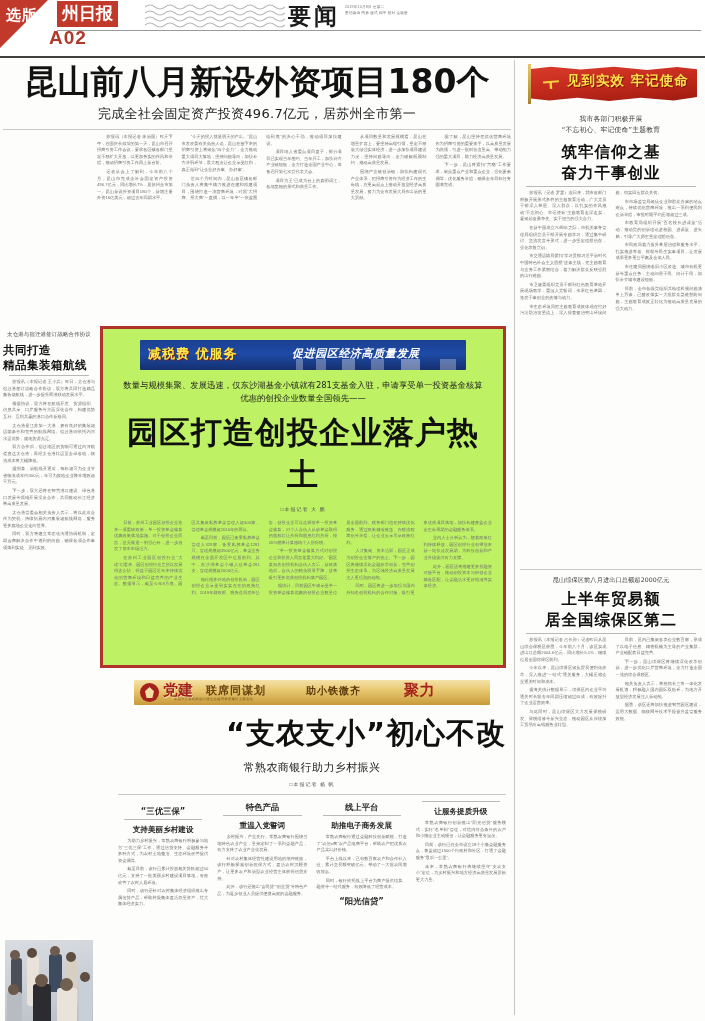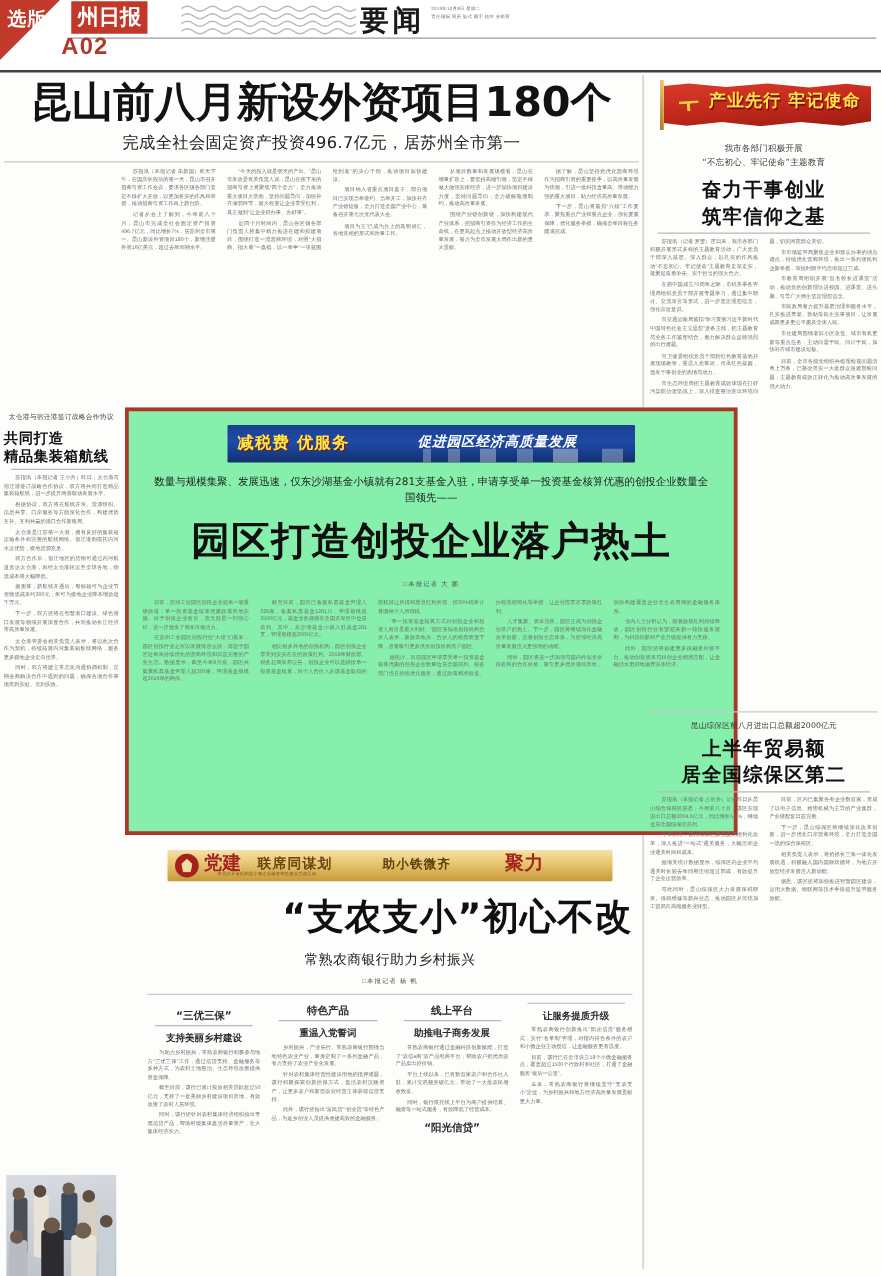"产业先行 牢记使命" div.flag-text { text: 产业先行 -> 见到实效 }
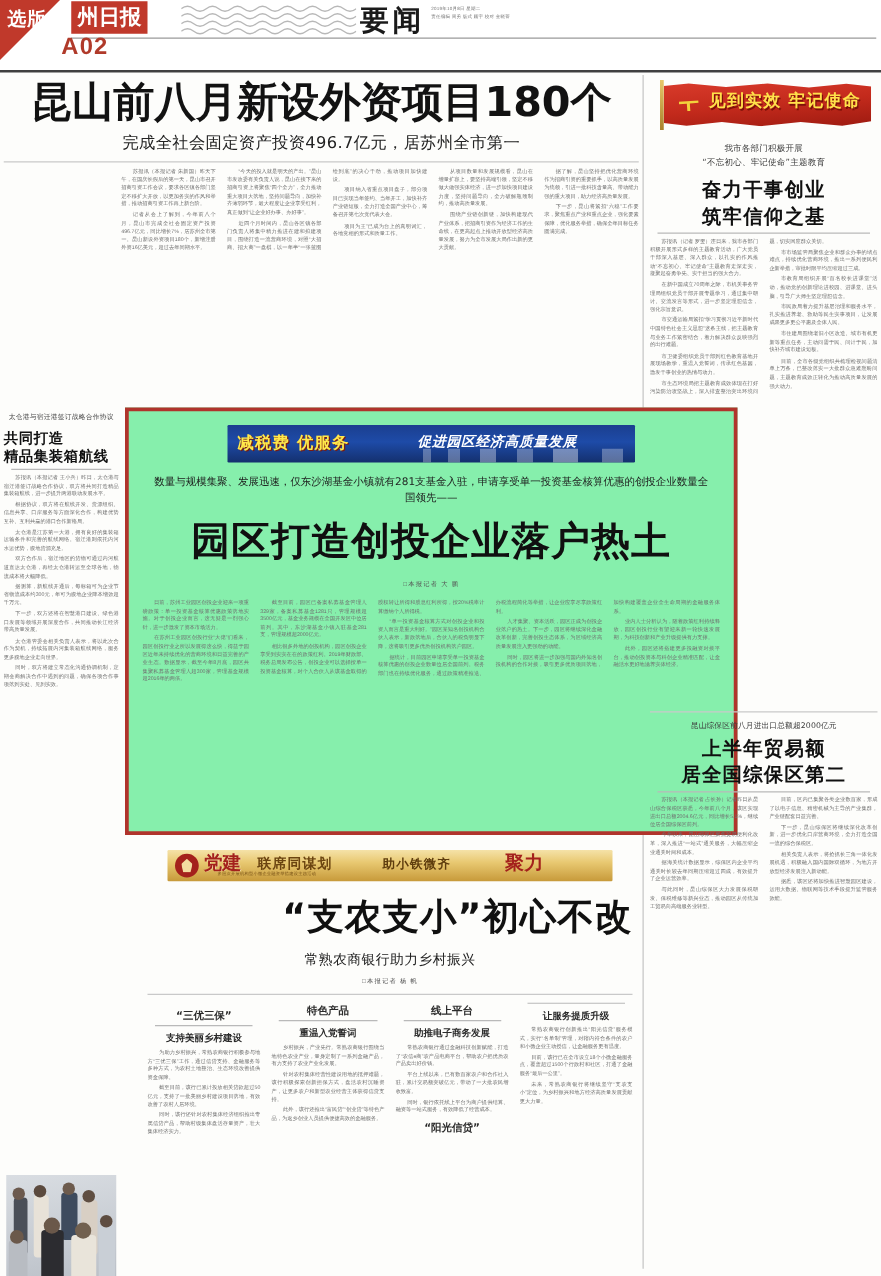"奋力干事创业" div { order: before "筑牢信仰之基" -> after "筑牢信仰之基" }
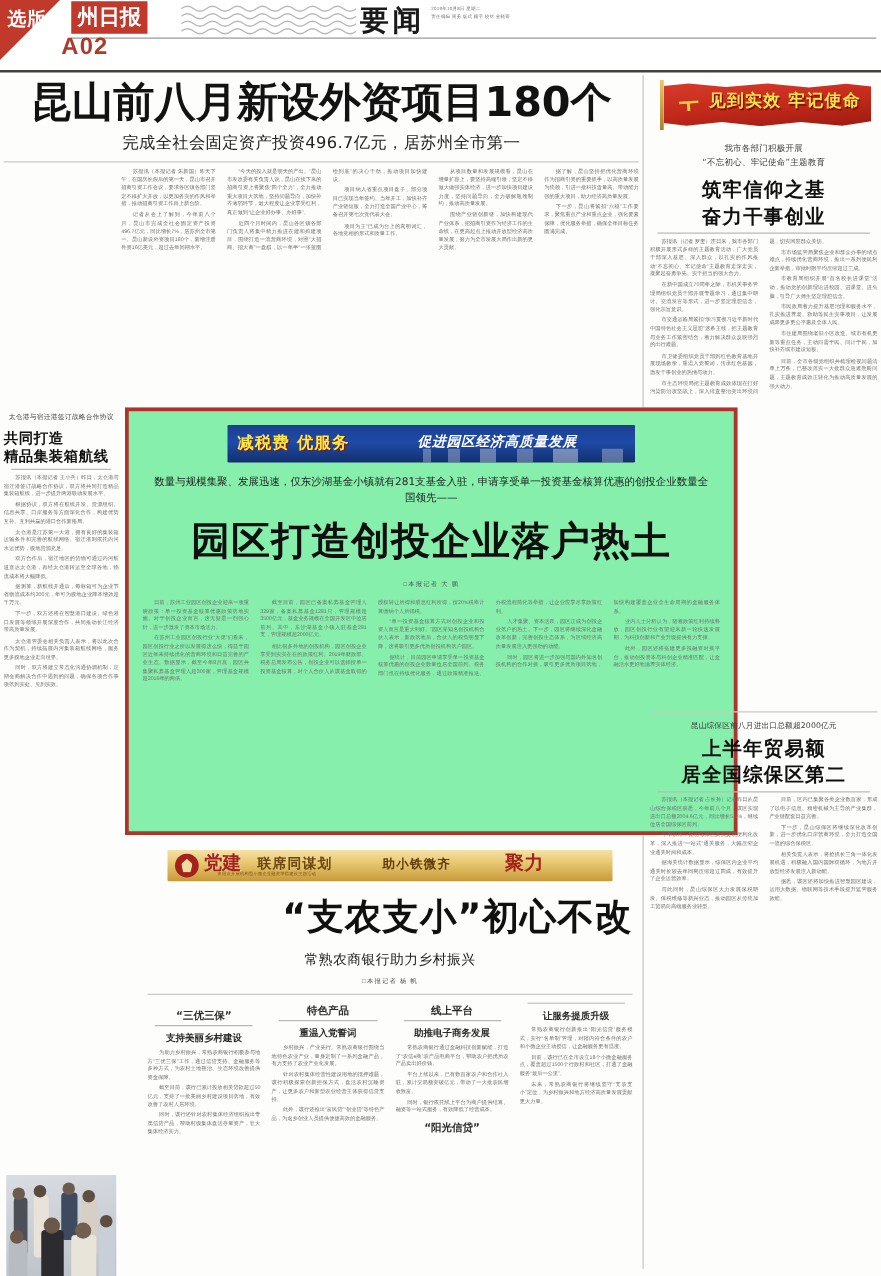"减税费 优服务" .redbox { background: #86efac -> #bef264; width: 490px -> 406px }
